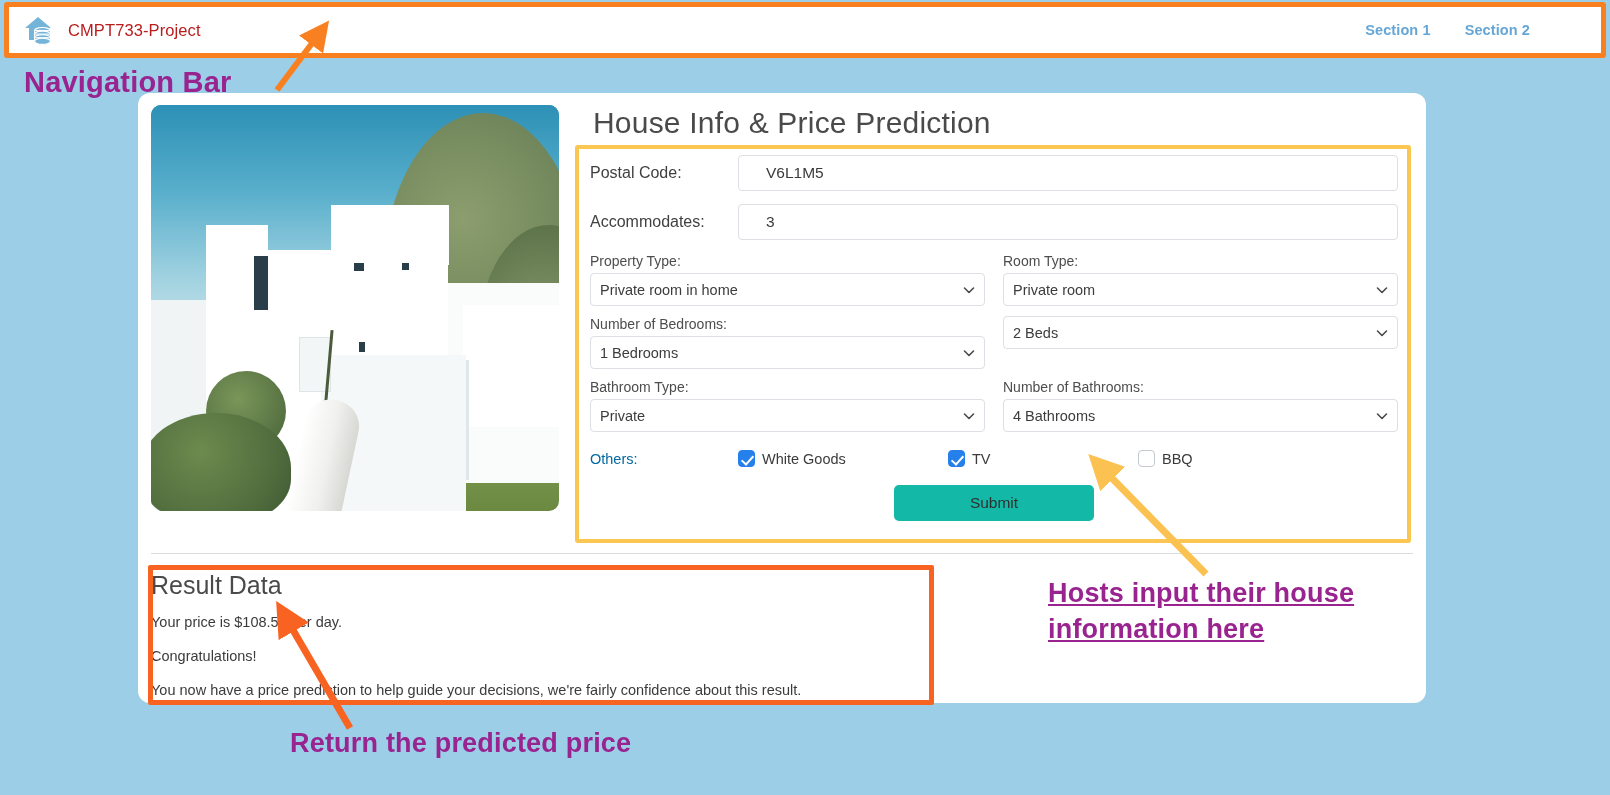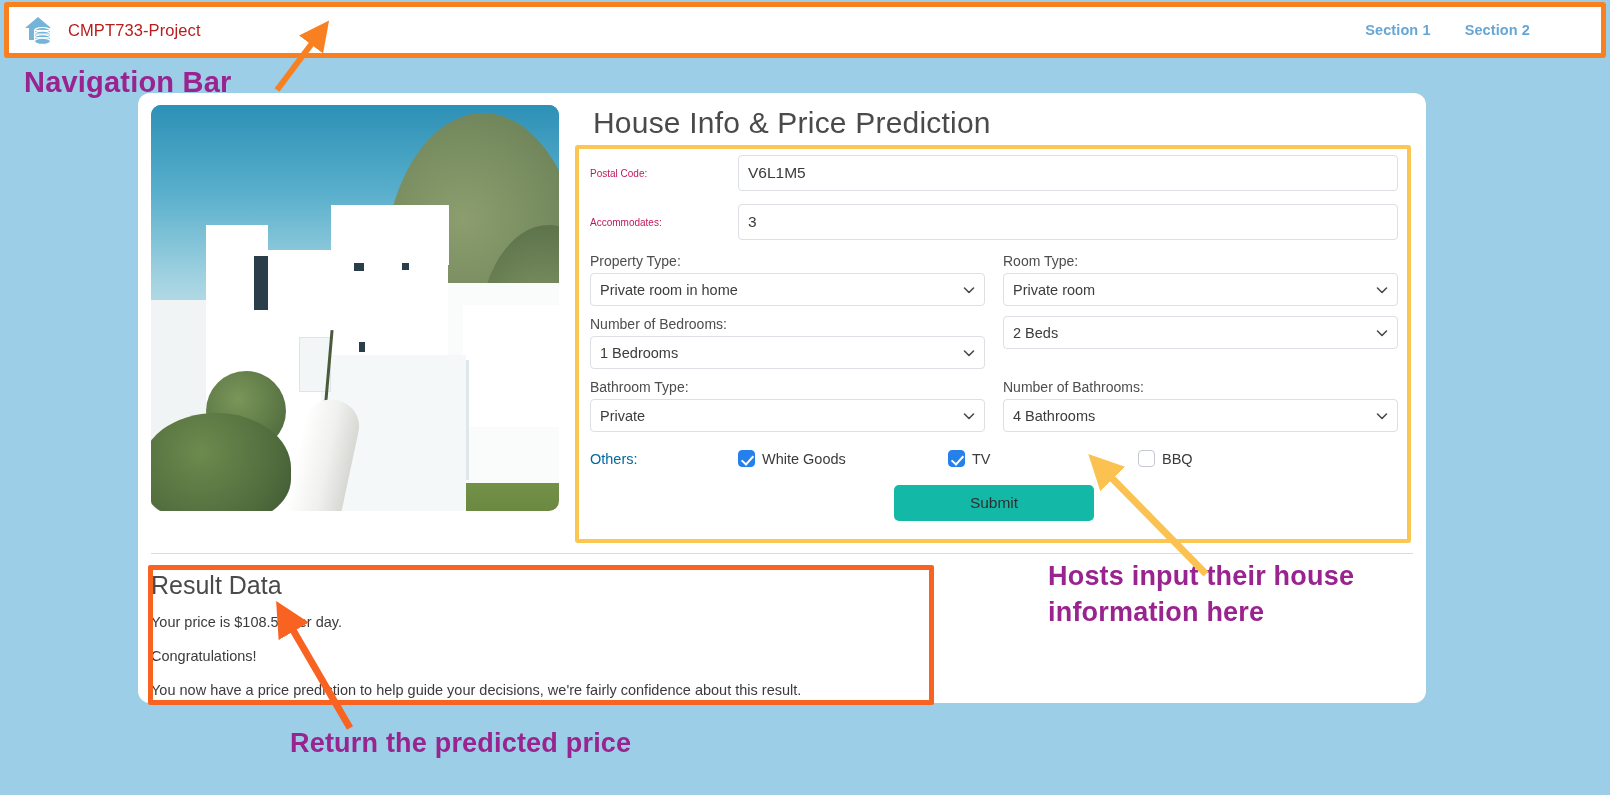"Postal Code:" .lbl-inline { color: #be185d -> #404040; font-size: 10px -> 16px }
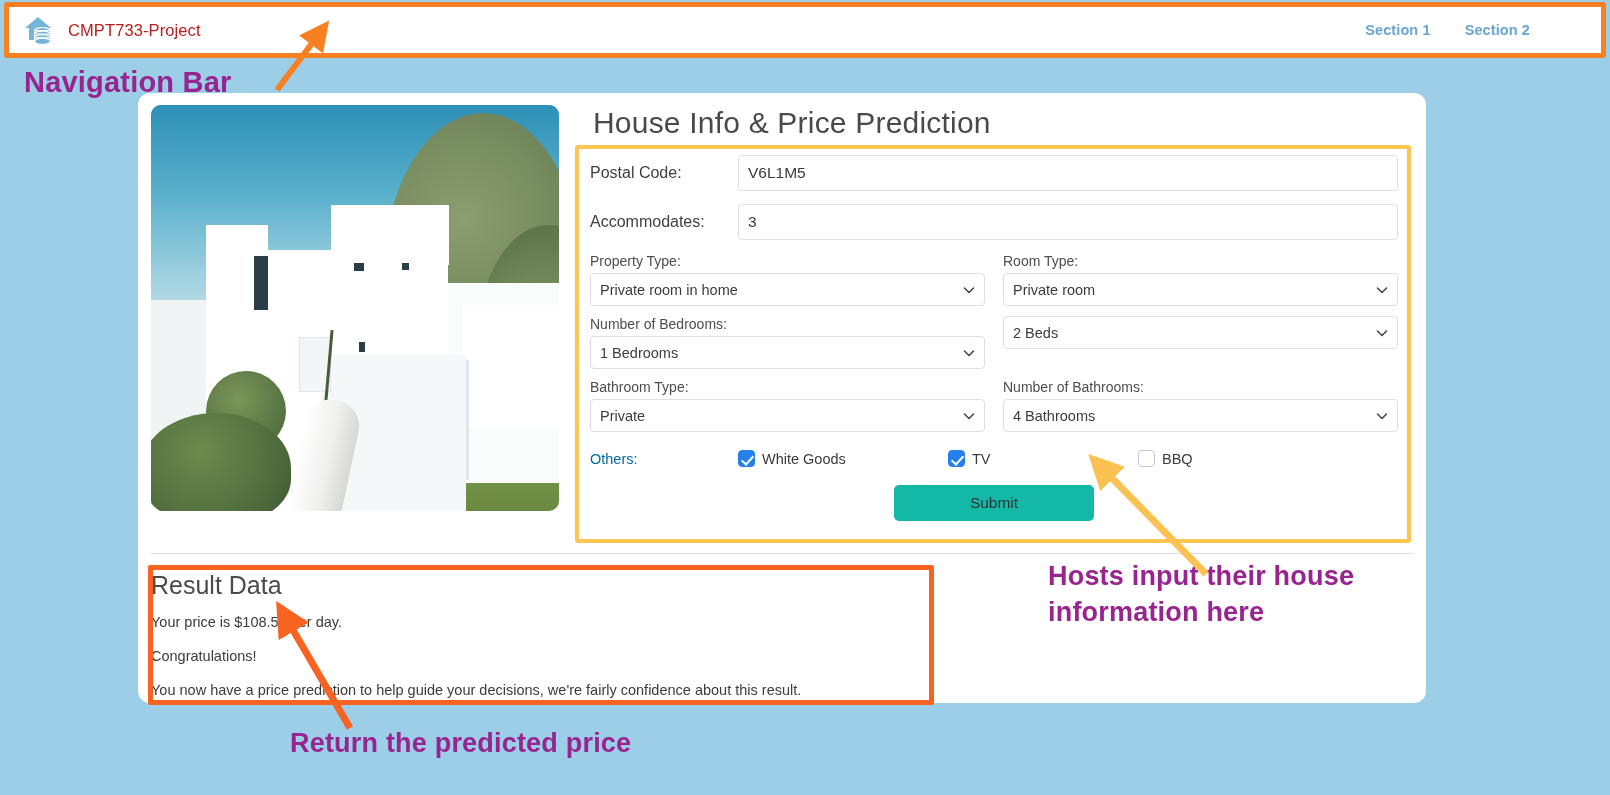"V6L1M5" .text-input { padding: 0 9px -> 0 27px }
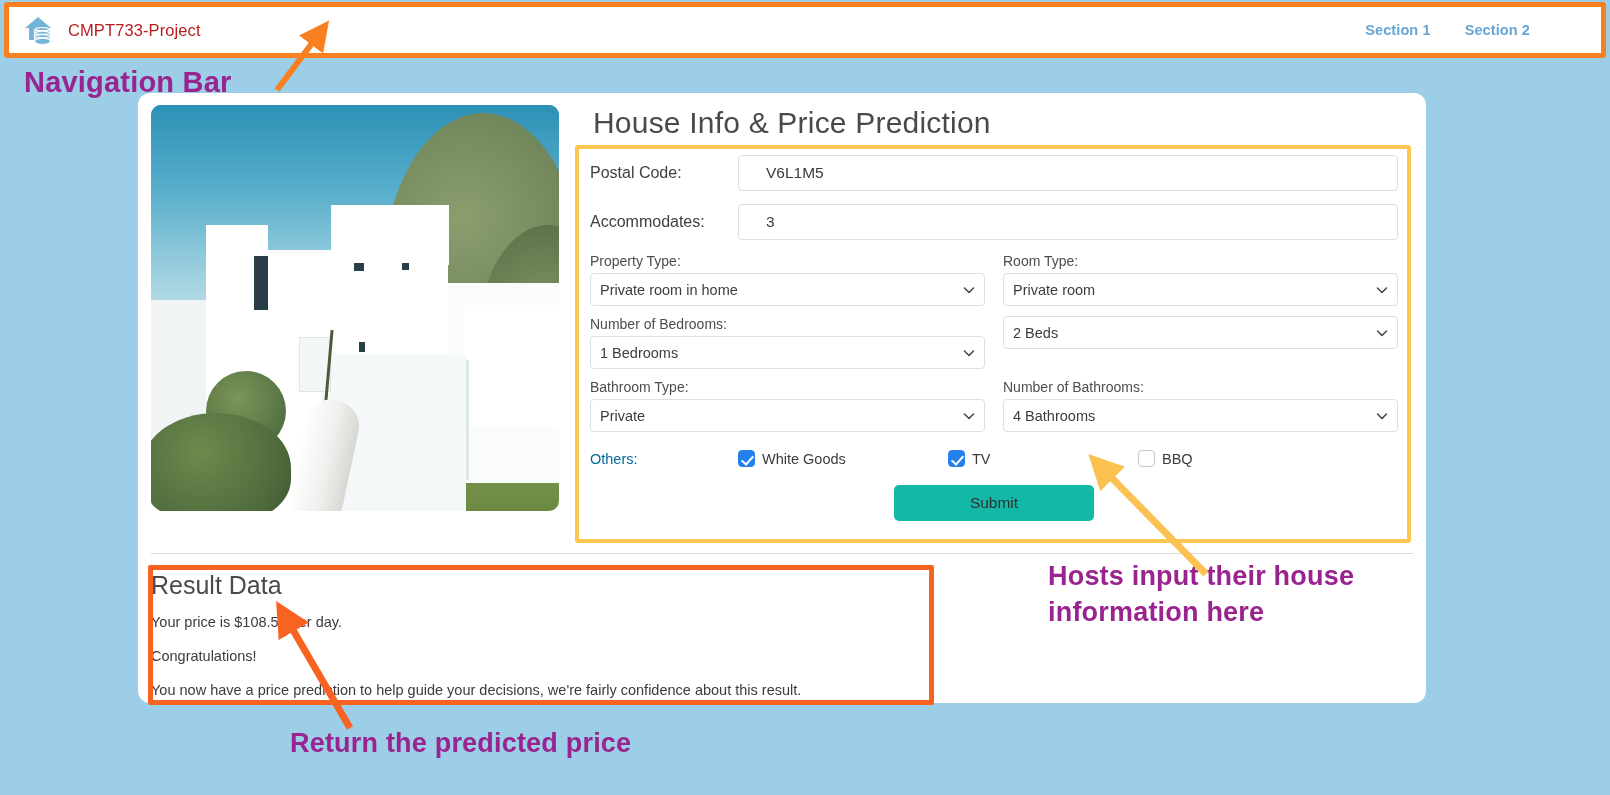"Hosts input their house information" .ann-hosts { text-decoration: none -> underline; top: 559px -> 576px }
